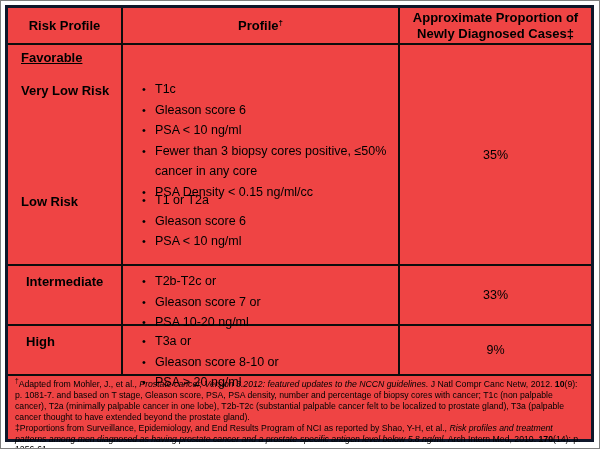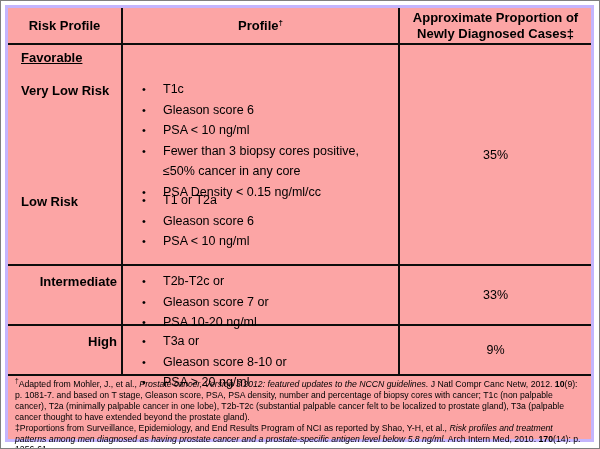"Risk Profile" .risk-table { background: #fca5a5 -> #ef4444; border: 3px solid #c4b5fd -> 3px solid #0f172a }
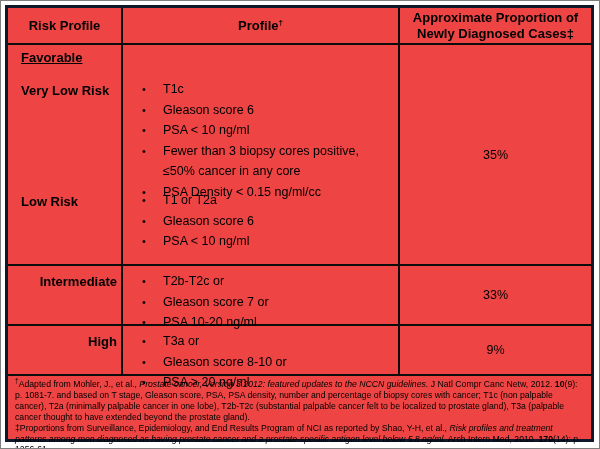"T1c" ul.crit li { padding-left: 40px -> 32px }
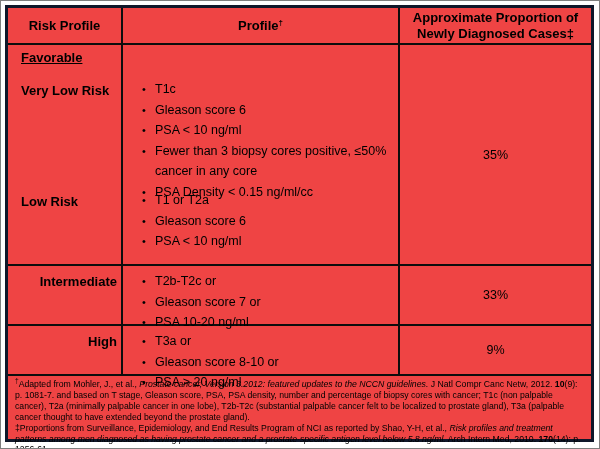"Intermediate" .row-label-cell { padding: 6px 4px 0 1px -> 6px 4px 0 18px; text-align: right -> none }
